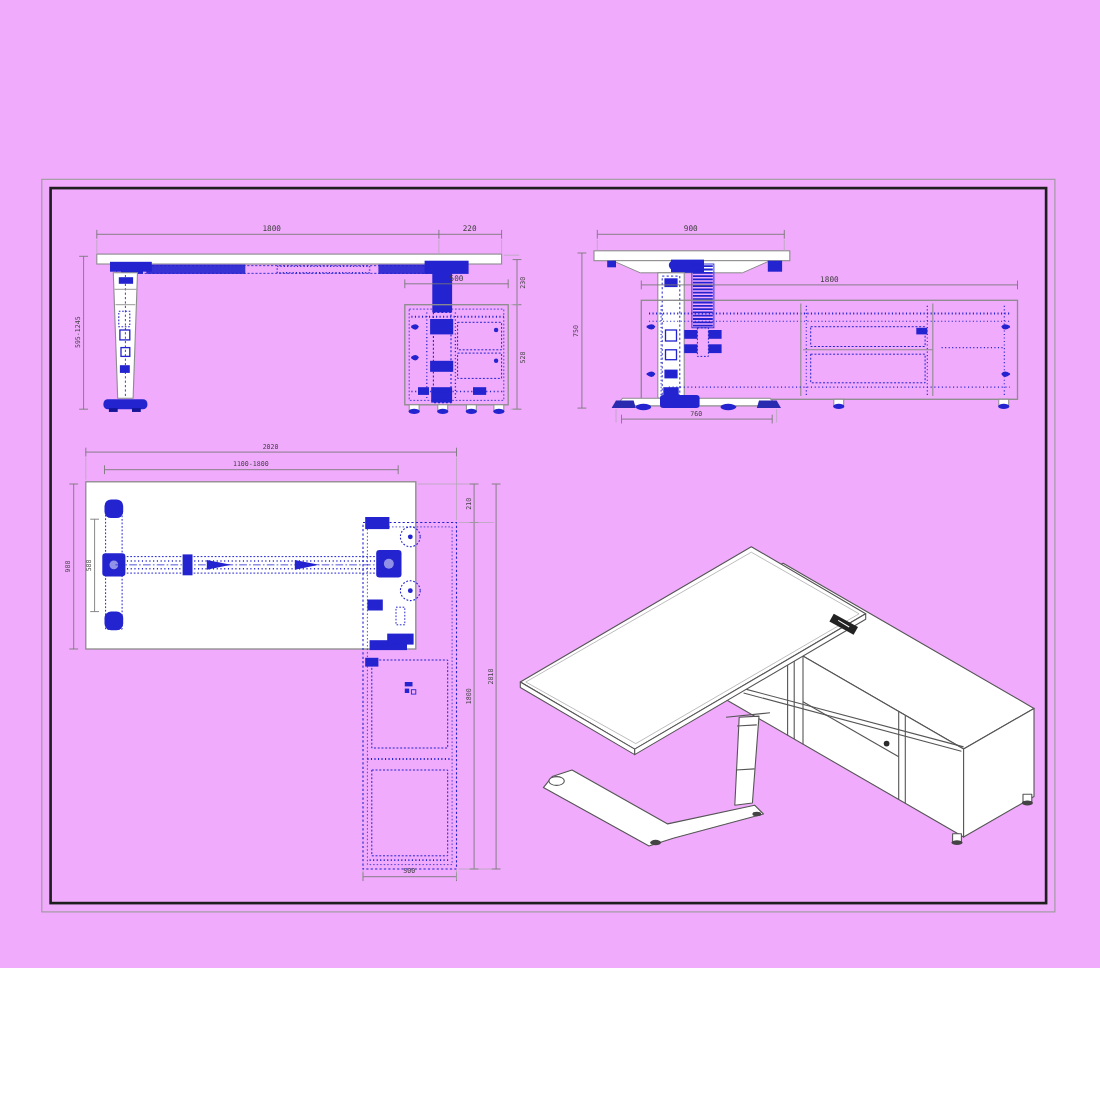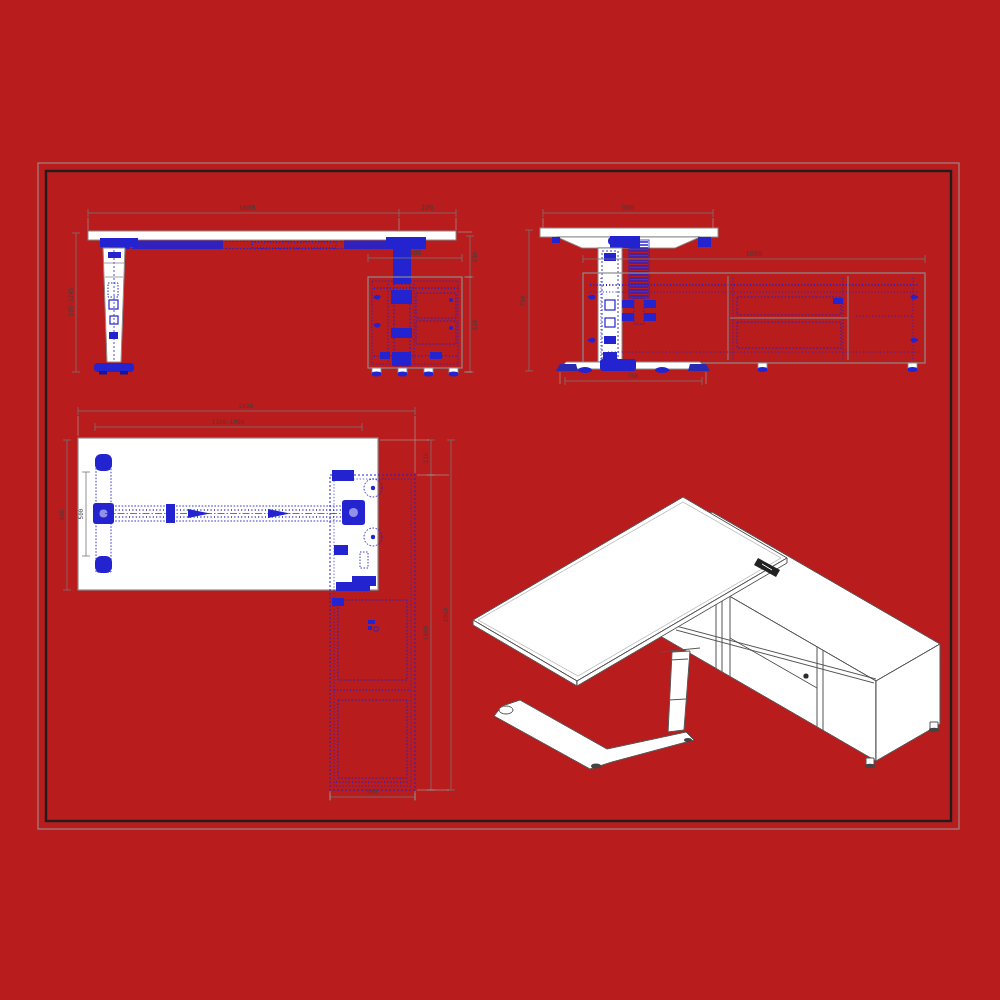"1800" .sheet { background: #b91c1c -> #f0abfc; height: 1000px -> 880px }
